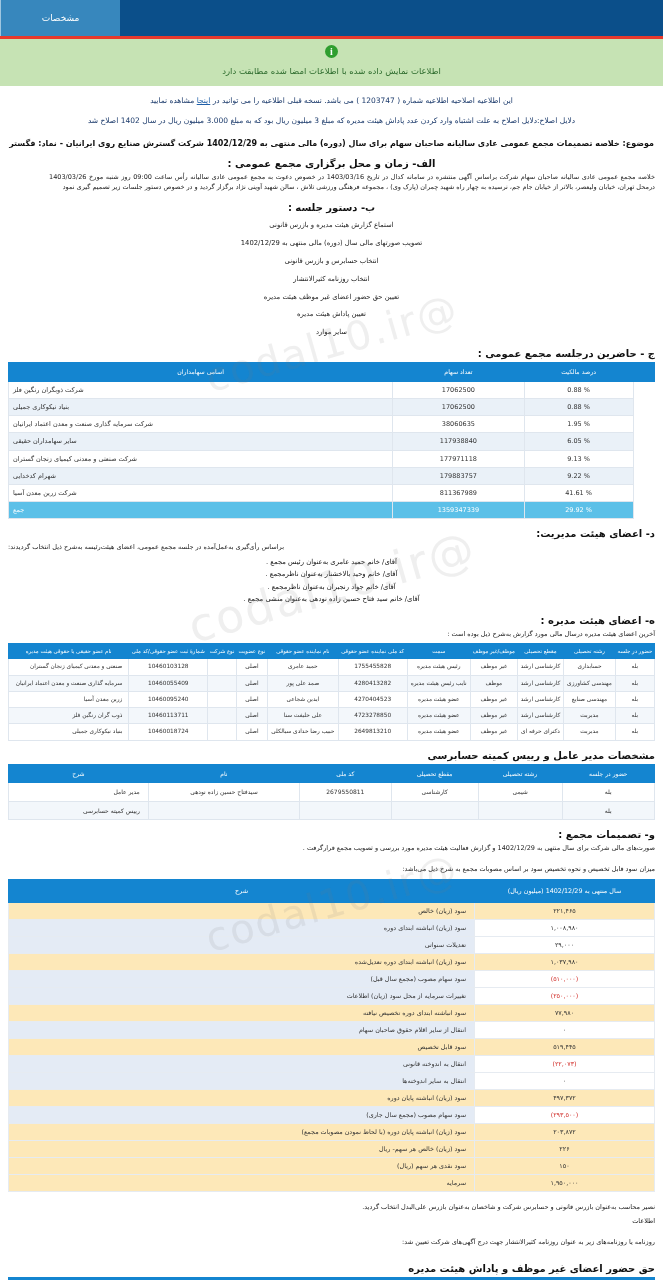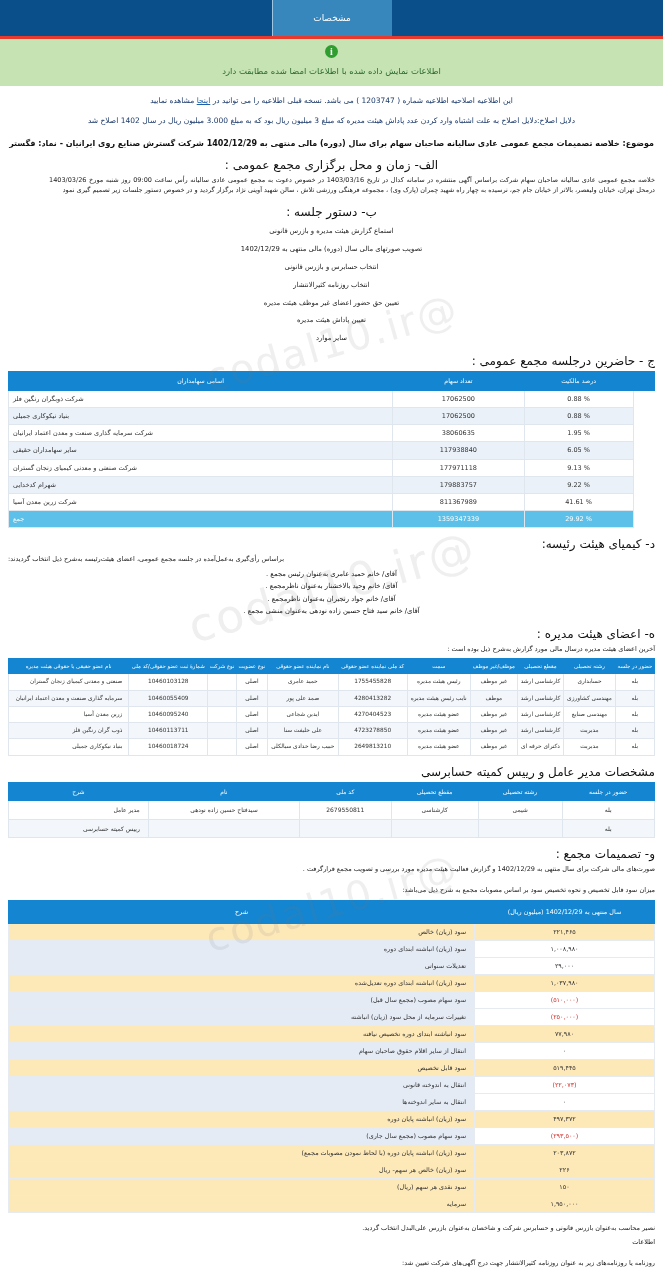"مشخصات" .topbar { justify-content: center -> flex-end }
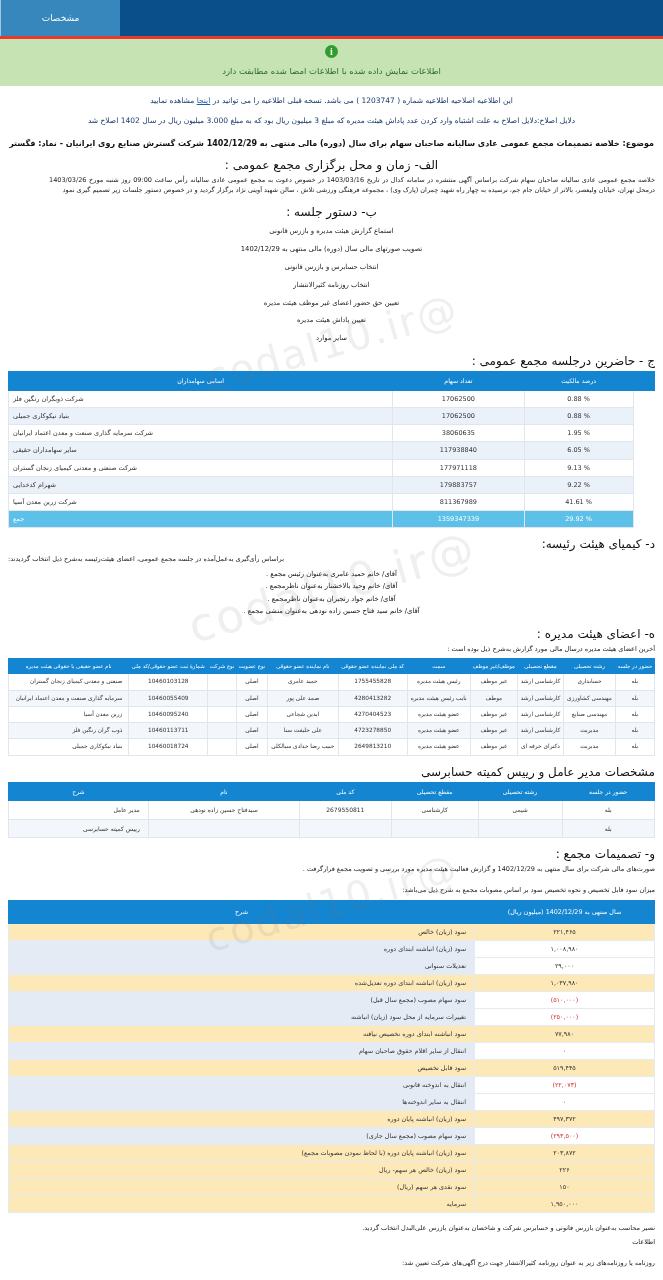"الف- زمان و محل برگزاری" .sec-h { font-size: 12px -> 10px; font-weight: normal -> bold }
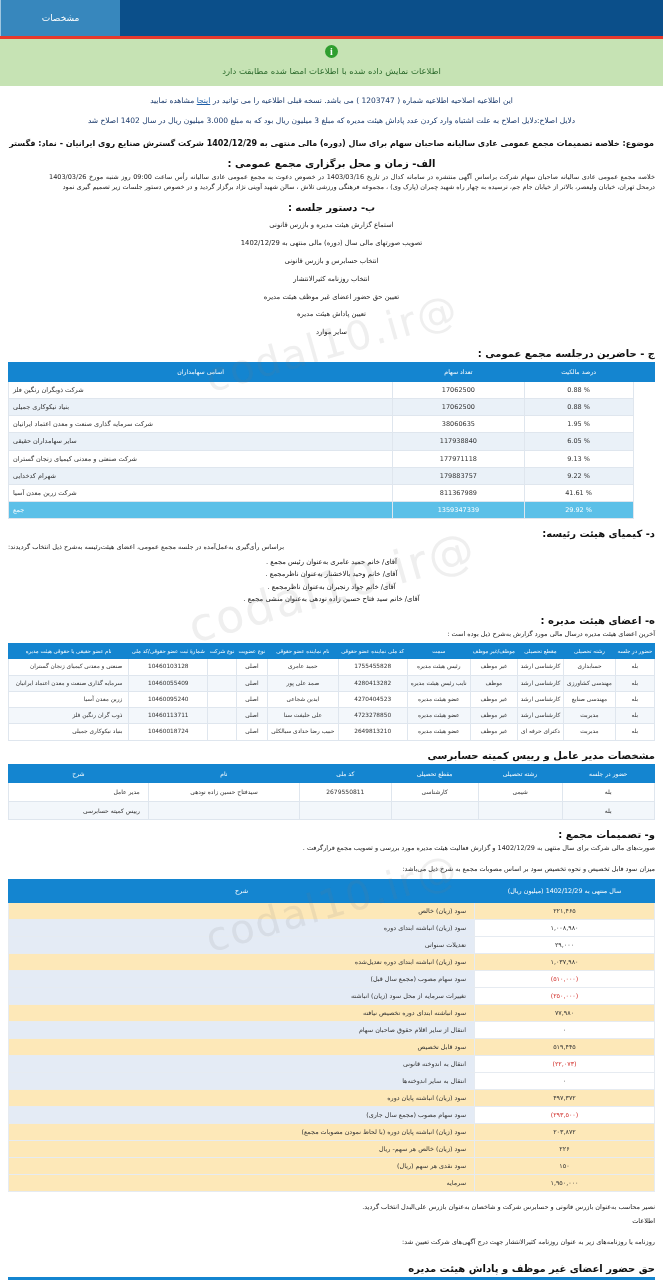"د- کیمیای هیئت رئیسه:" div.sec-h { text: کیمیای هیئت رئیسه -> اعضای هیئت مدیریت }
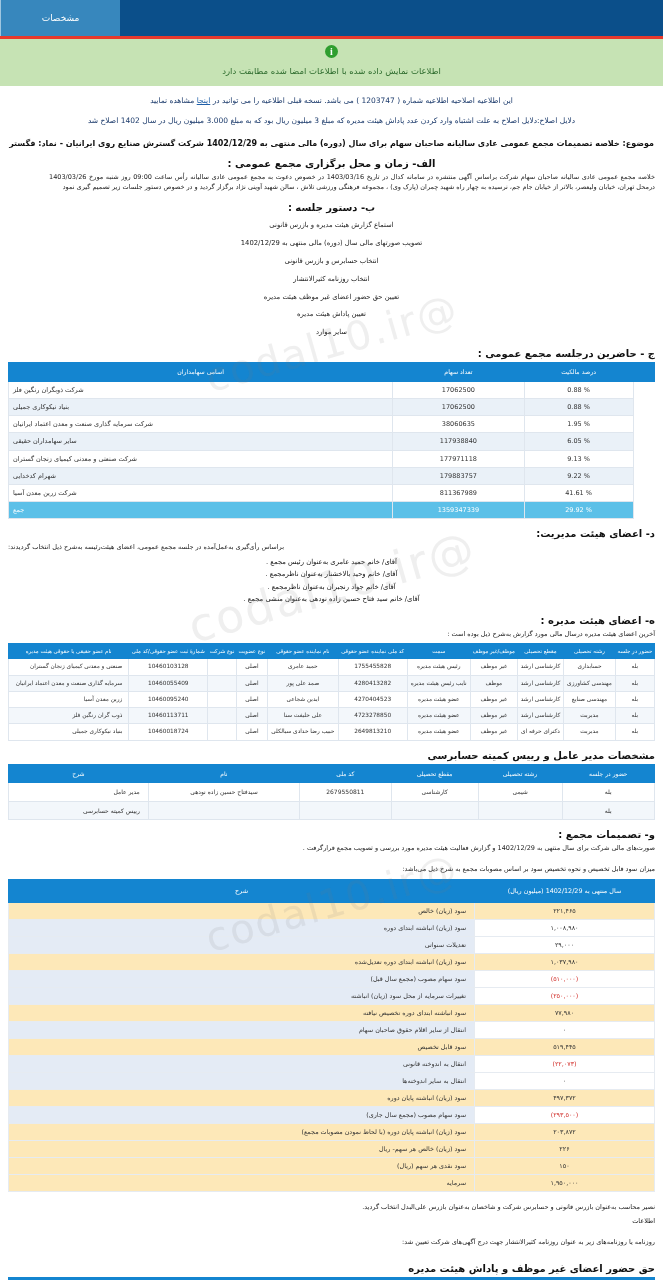"تغییرات سرمایه از محل سود" td.desc { text: انباشته -> اطلاعات }
